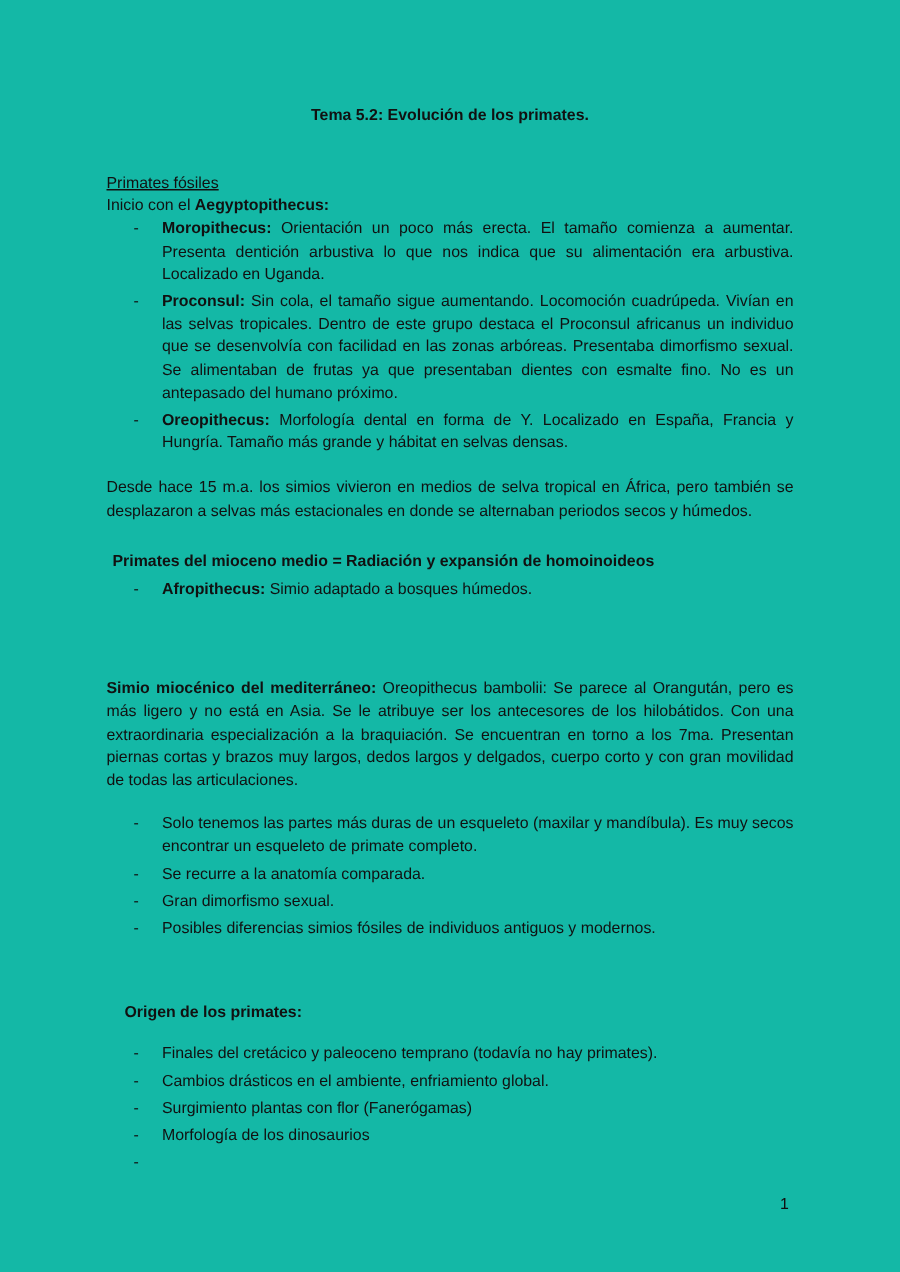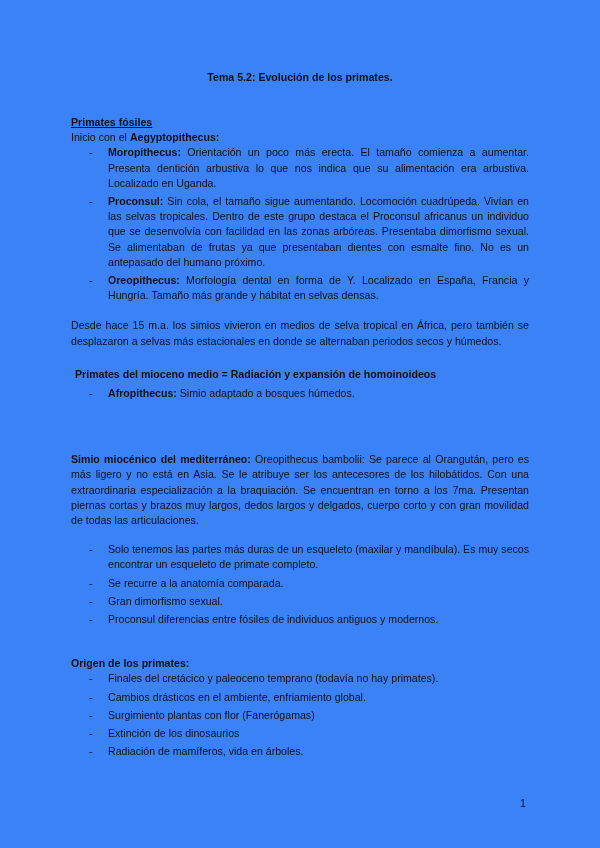"Tema 5.2: Evolución de los" .page { background: #3b82f6 -> #14b8a6 }
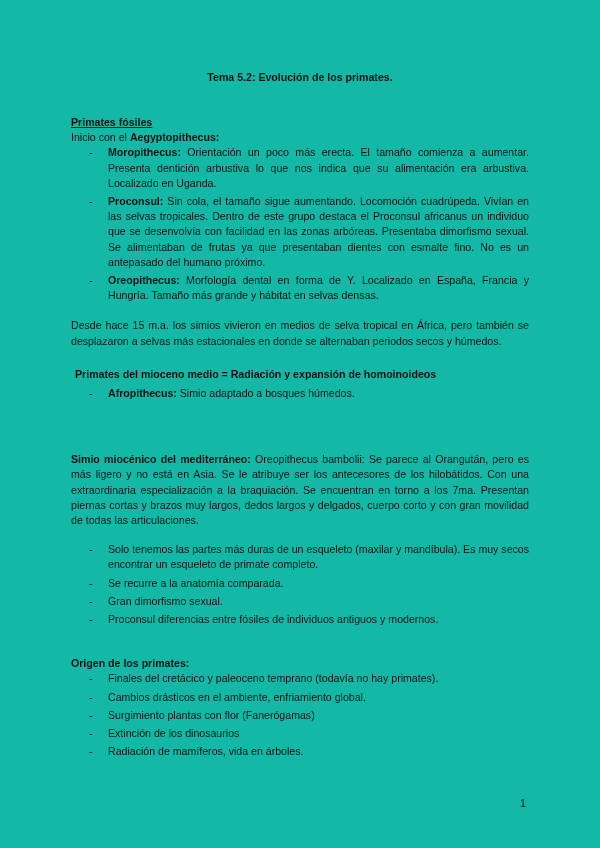"Primates fósiles" .h-under { font-weight: bold -> normal }
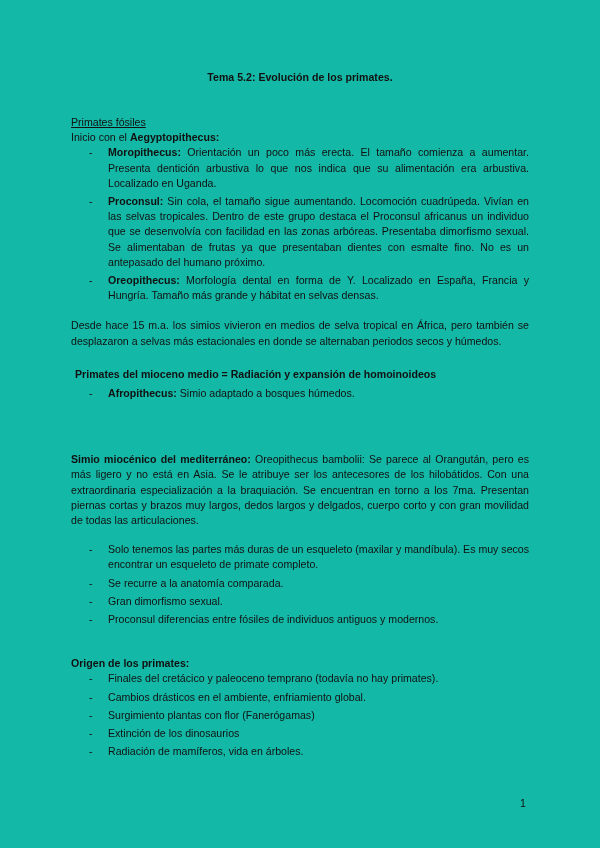"Proconsul diferencias entre fósiles de" span { text: Proconsul diferencias entre -> Posibles diferencias simios }
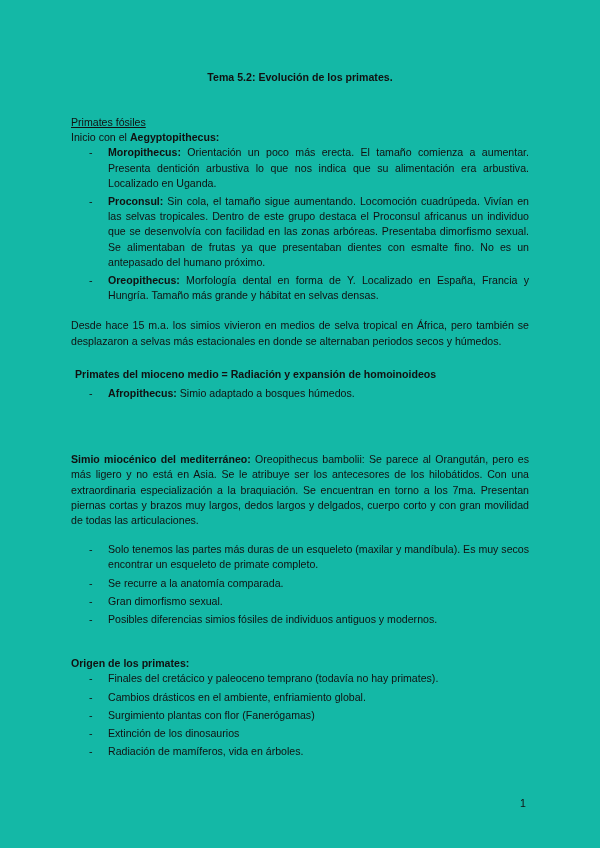"Origen de los primates:" p.b { margin: 0 -> 12px }
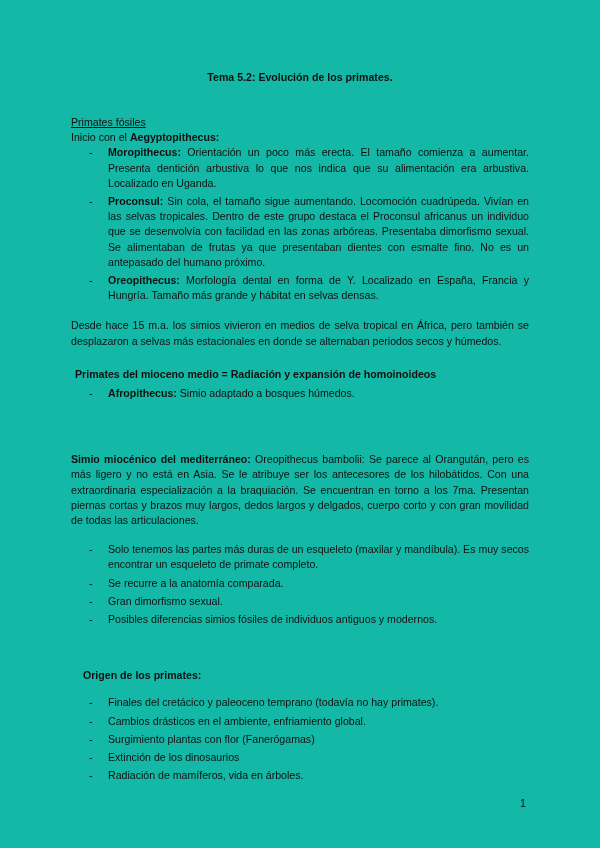"Extinción de los dinosaurios" span { text: Extinción -> Morfología }
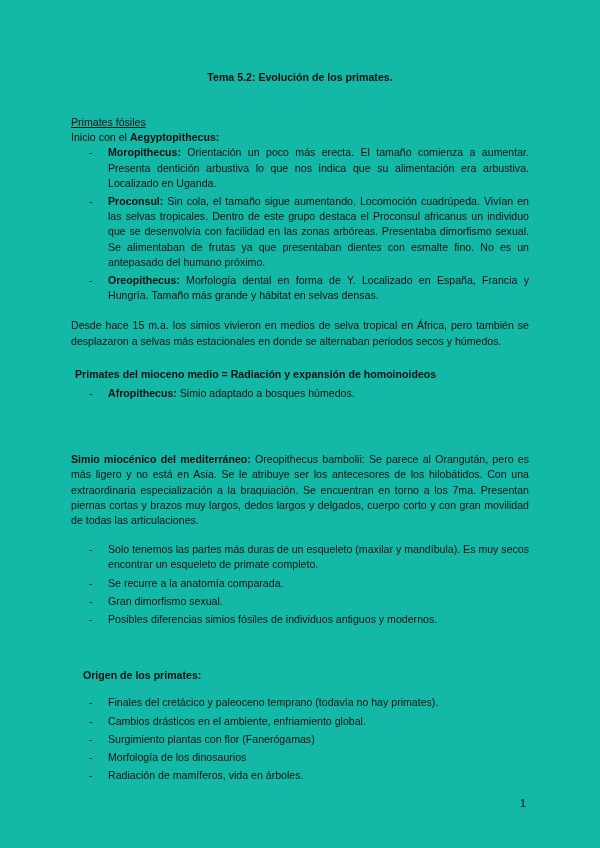"Radiación de mamíferos, vida en" span { html: <span>Radiación de mamíferos, vida en árboles.</span> -> none }
